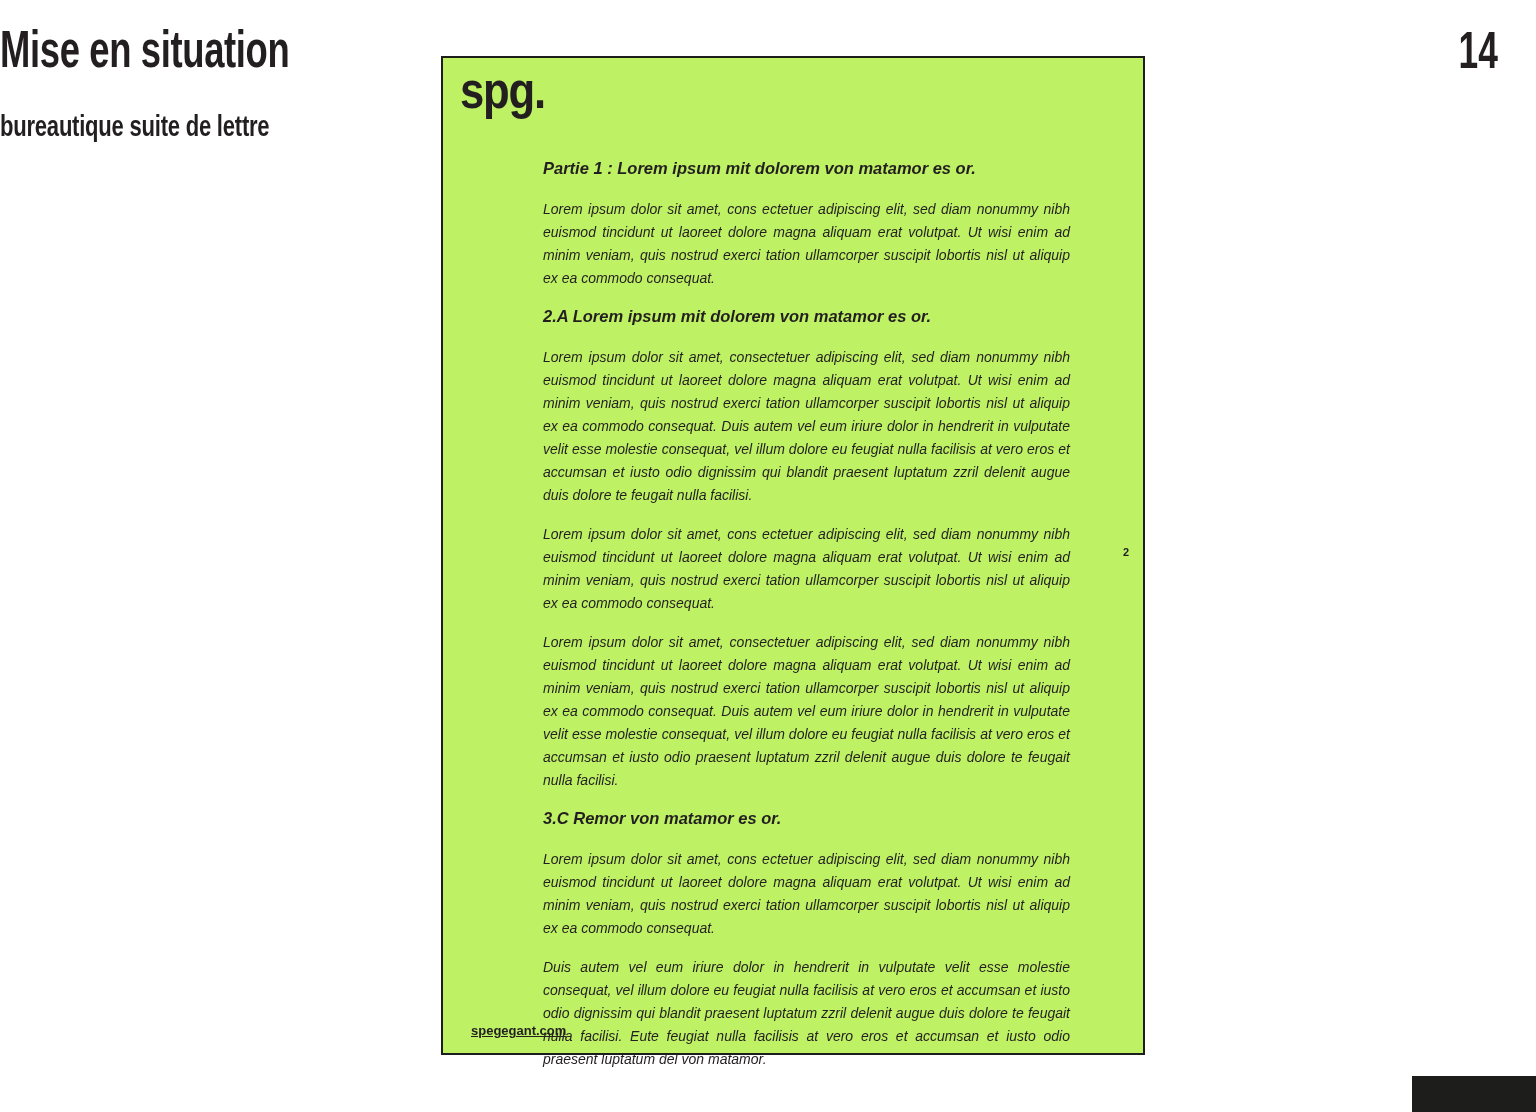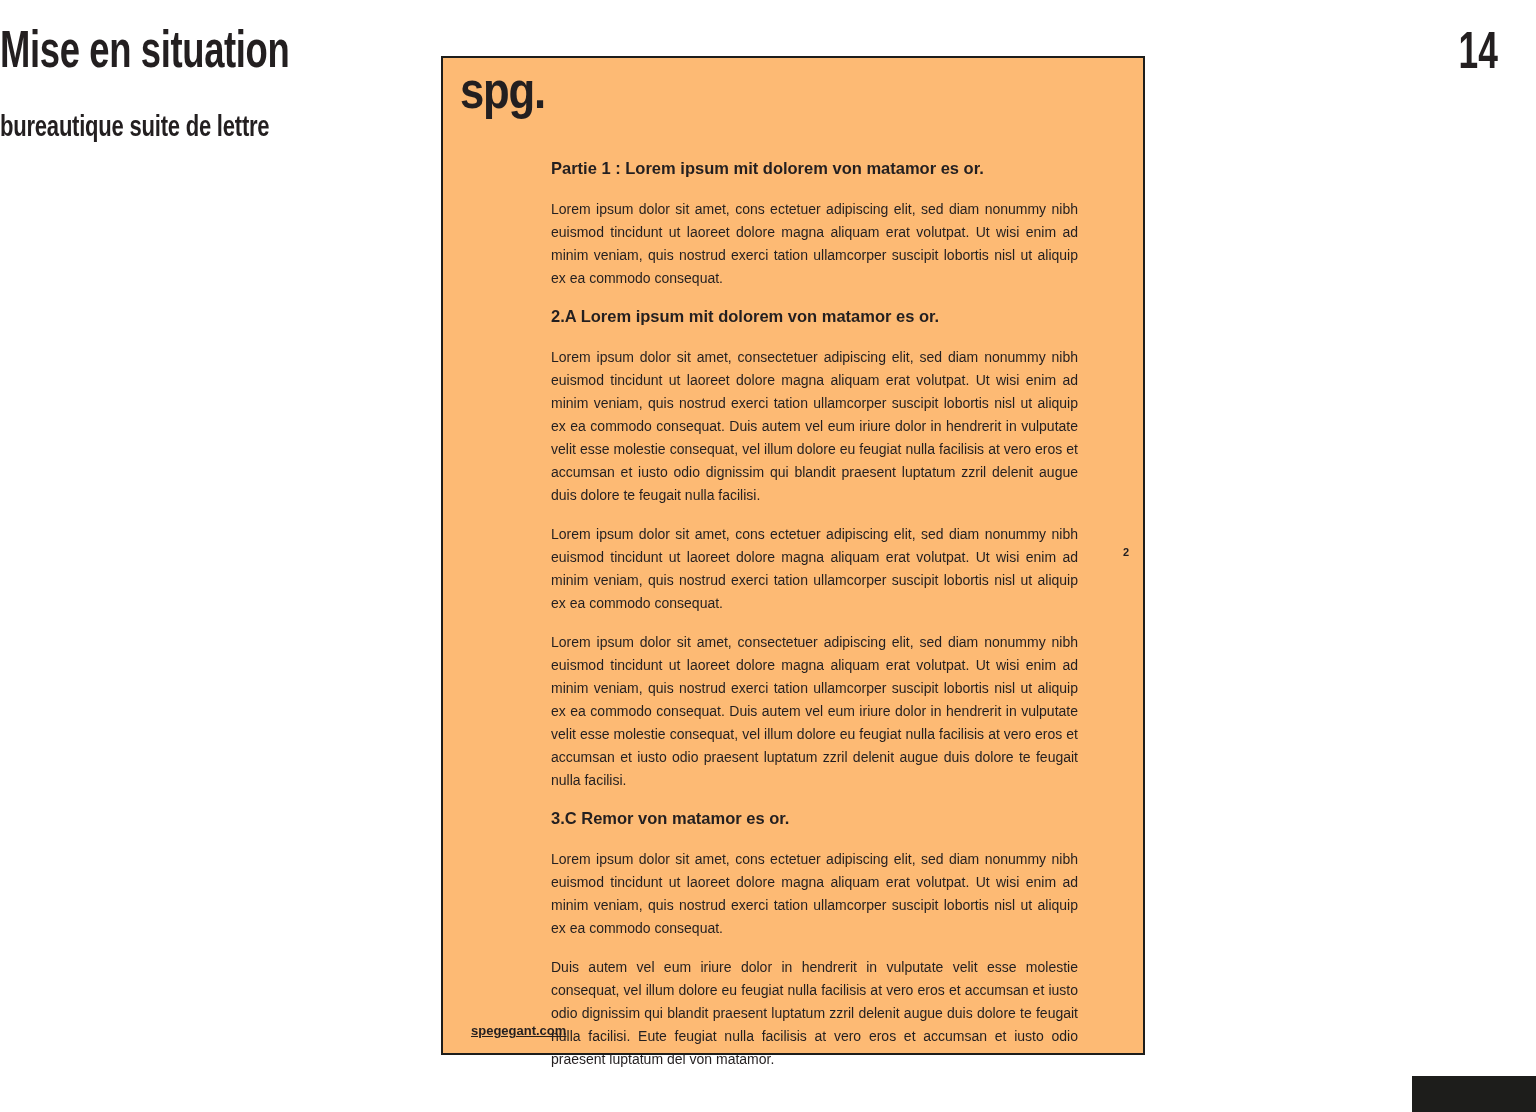"spg." .doc { background: #fdba74 -> #bef264 }
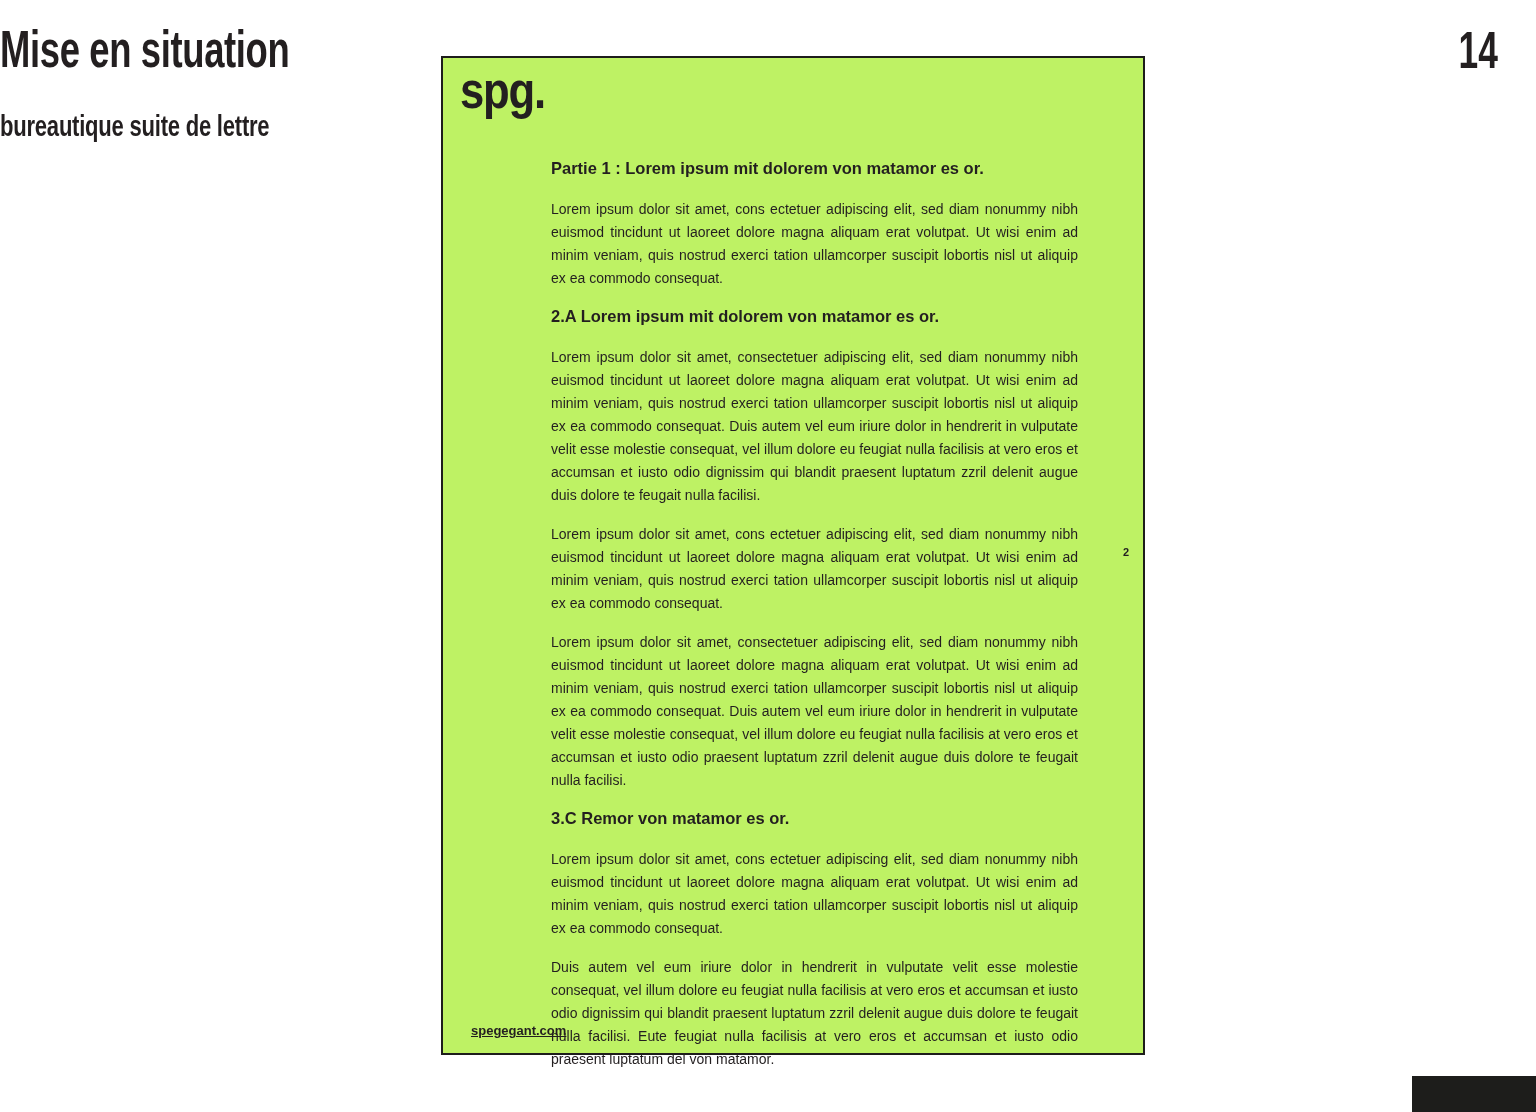"Partie 1 : Lorem ipsum" .doc-body { font-style: none -> italic; left: 108px -> 100px }
